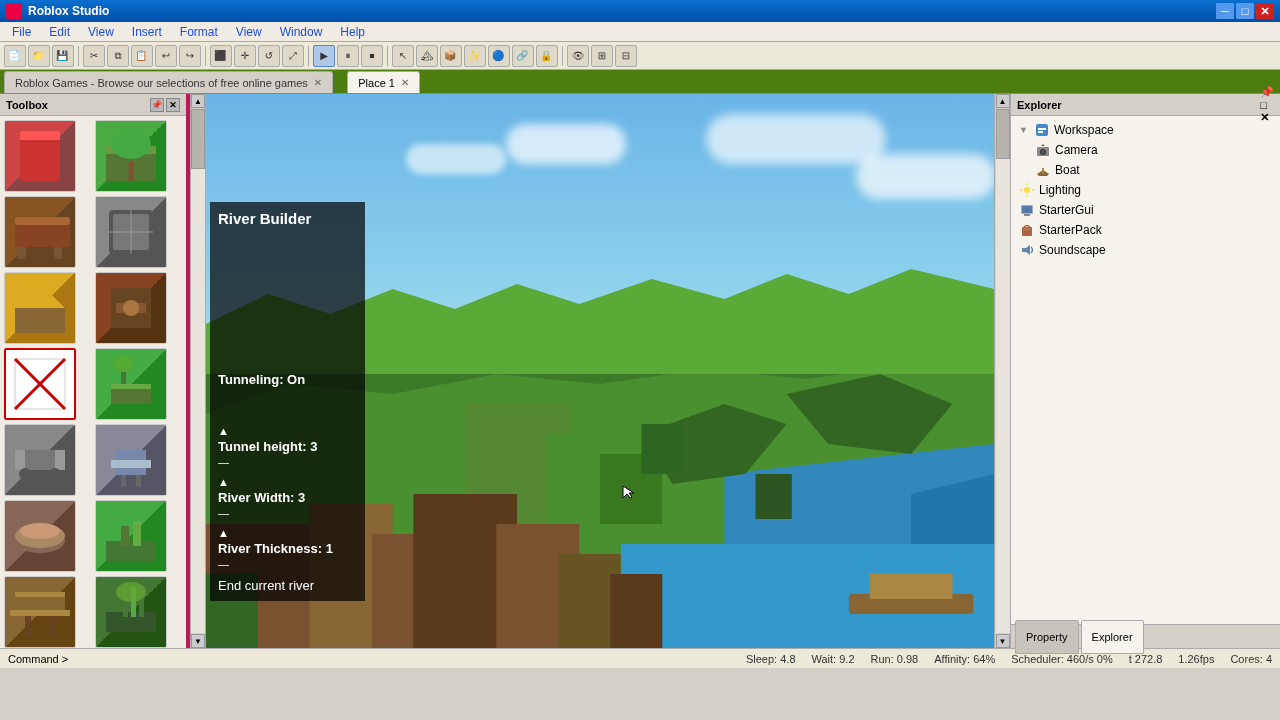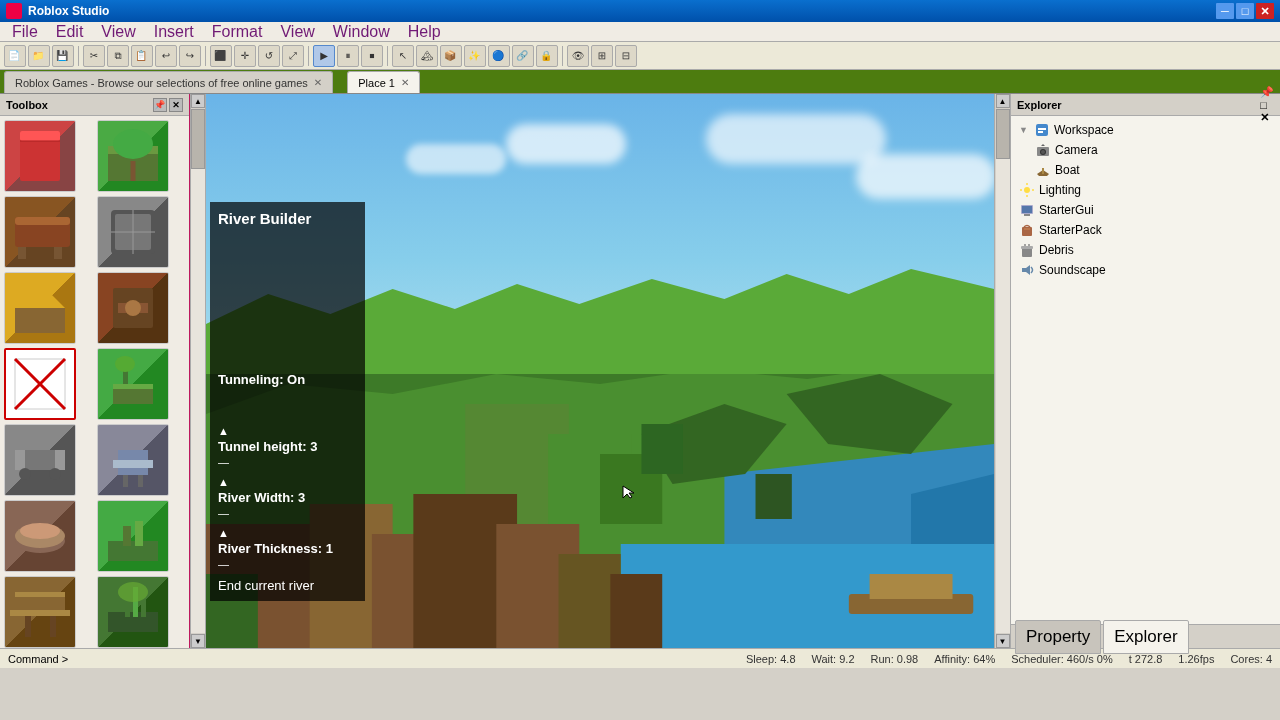"File" .menu-item { color: #701a75 -> #1d4ed8; font-size: 16px -> 12px }
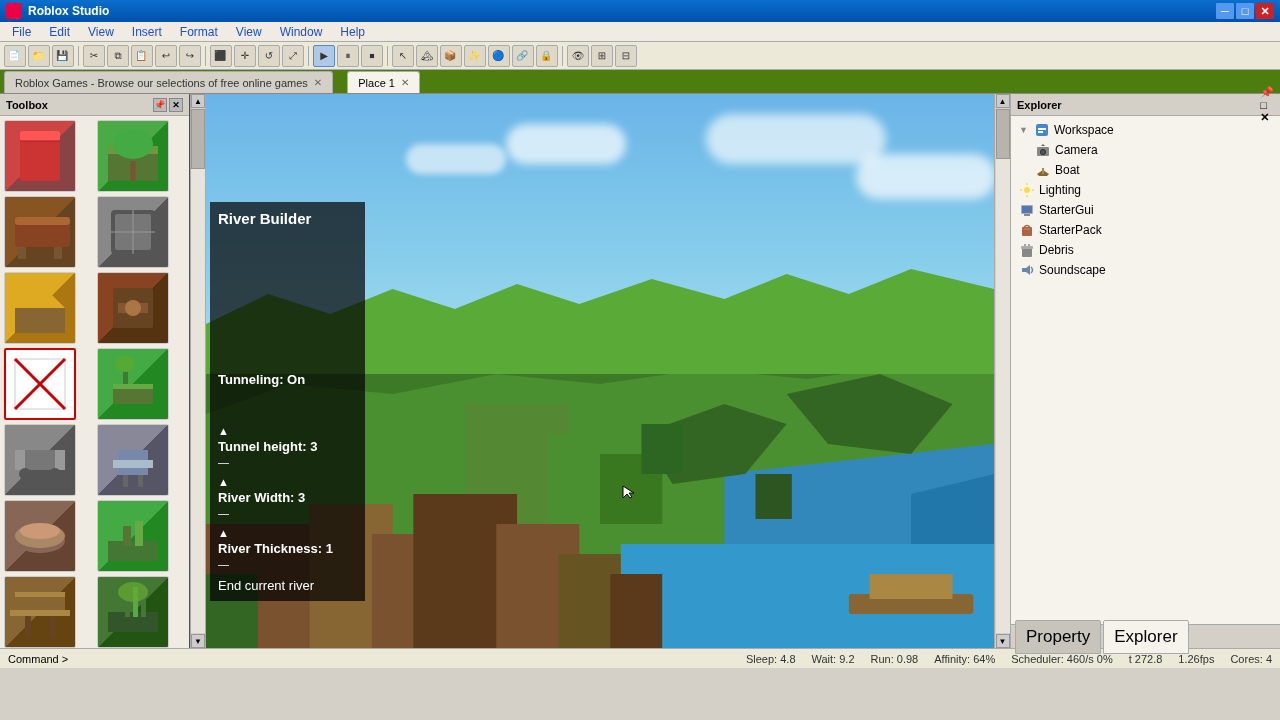"Toolbox" #toolbox { border-right: 1px solid #be185d -> 4px solid #be185d }
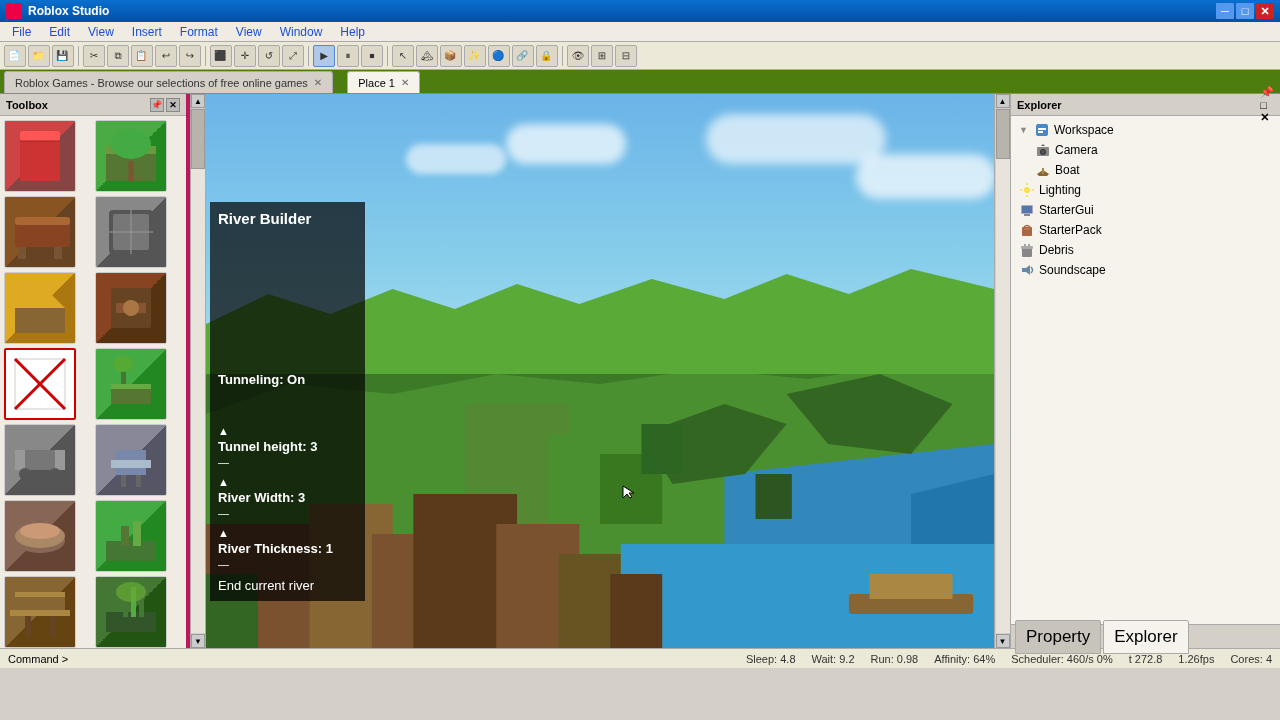"Debris" div.explorer-item { html: <div> <span> <svg> <rect></rect> <rect></rect> <line></line> <line></line> </svg> </span> <span>Debris</span> </div> -> none }
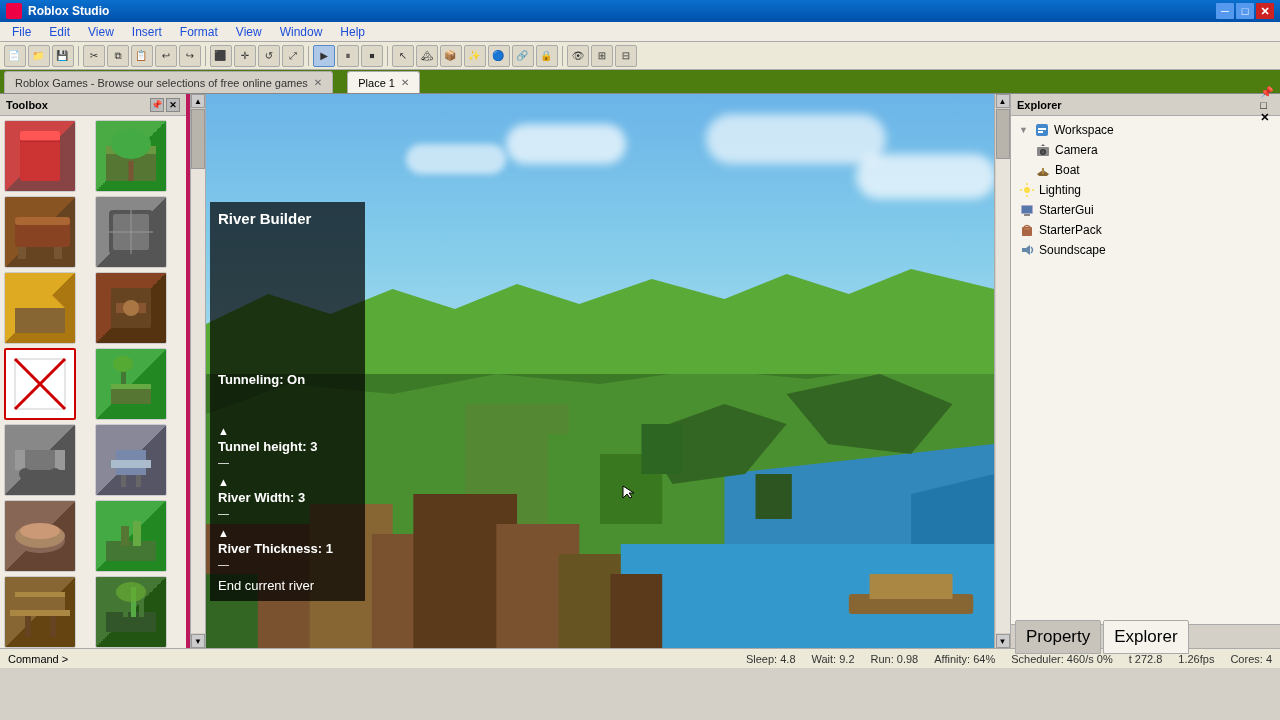"Property" .exp-tab { font-size: 17px -> 11px }
